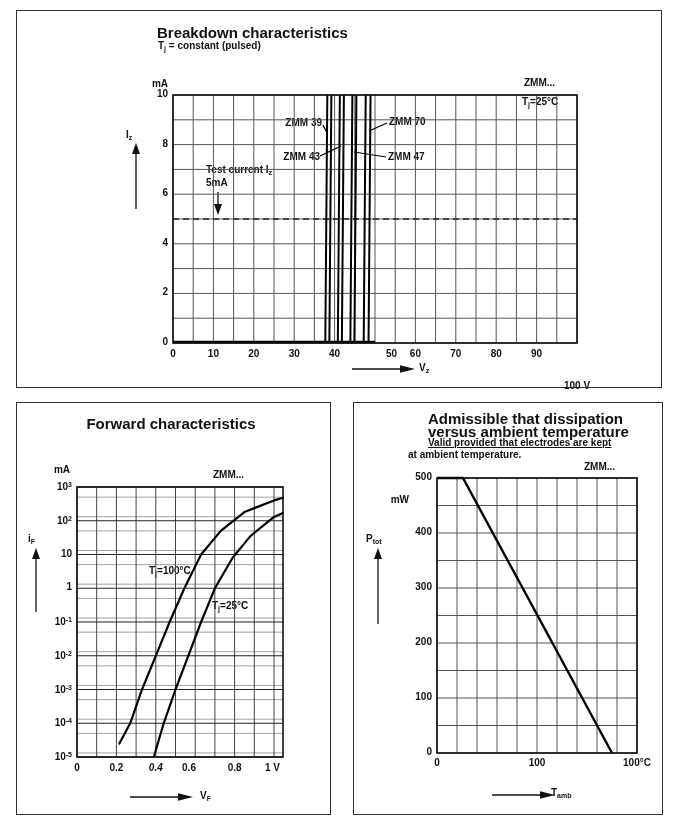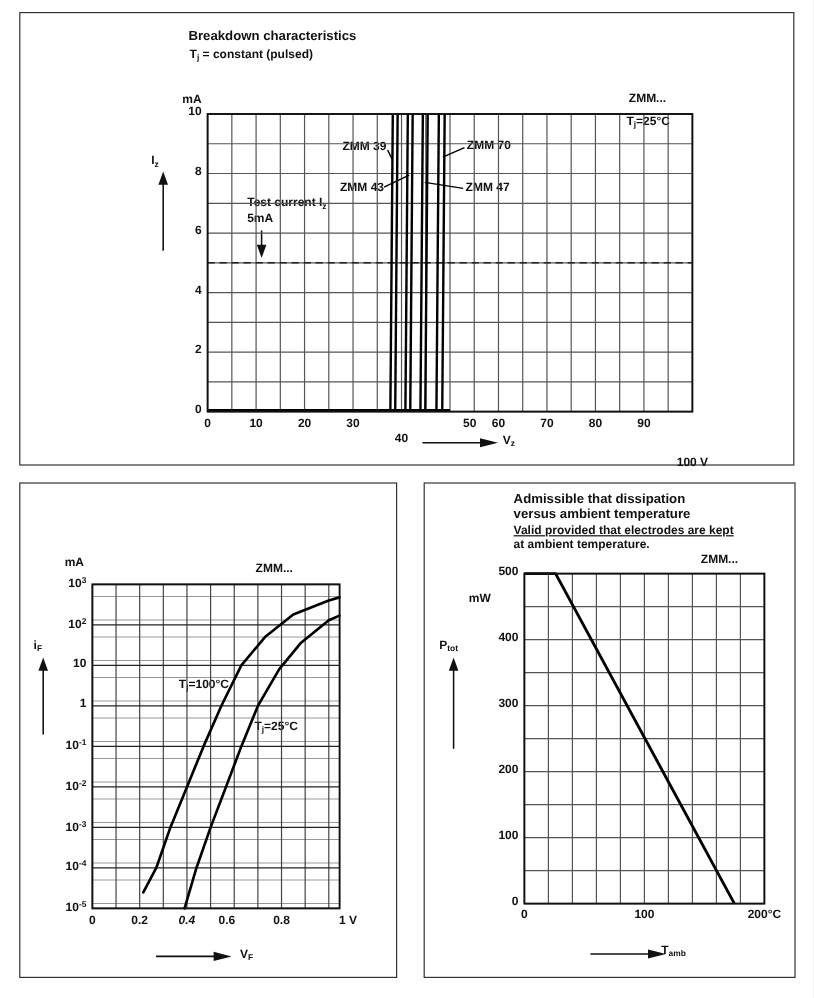"Breakdown characteristics" .title { font-size: 11px -> 15px }
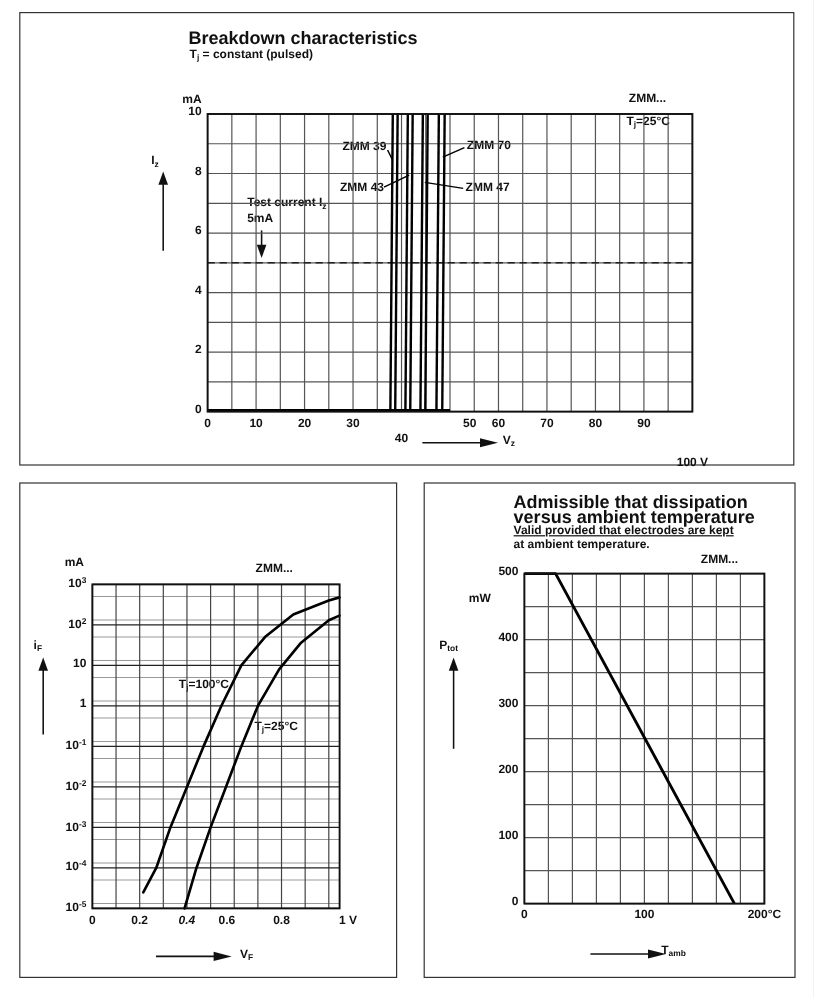"40" div.tick { margin-top: 12px -> none }
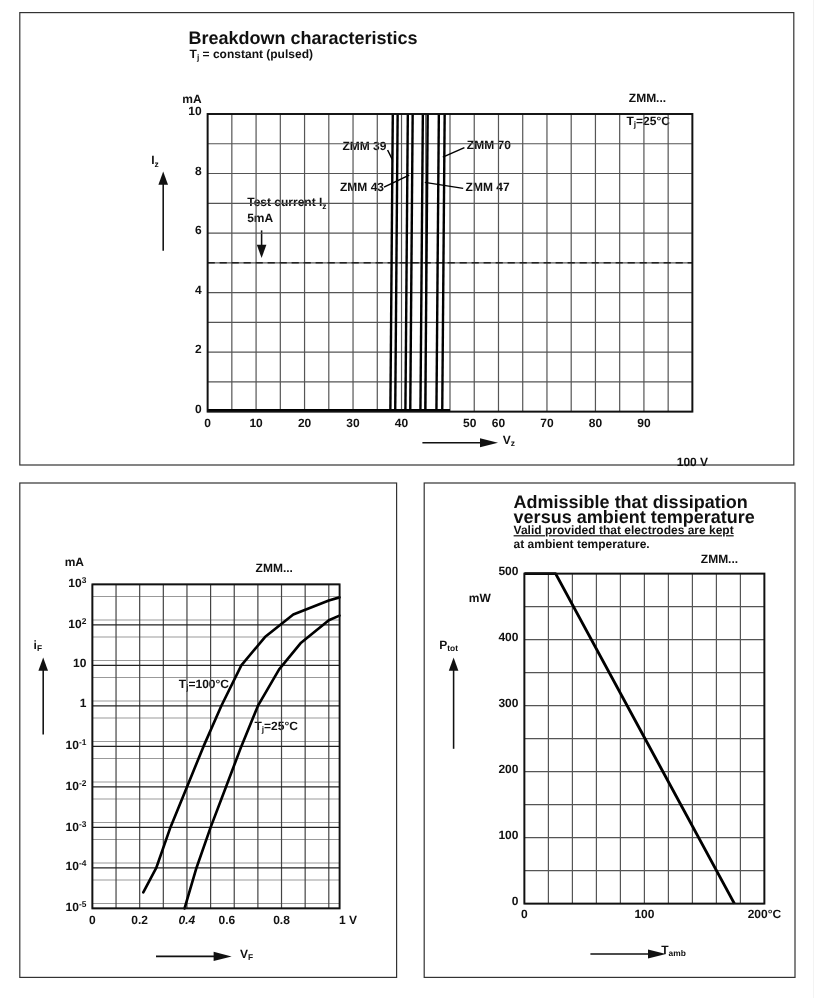"Forward characteristics" div.lbl { html: none -> <div>Forward characteristics</div> }
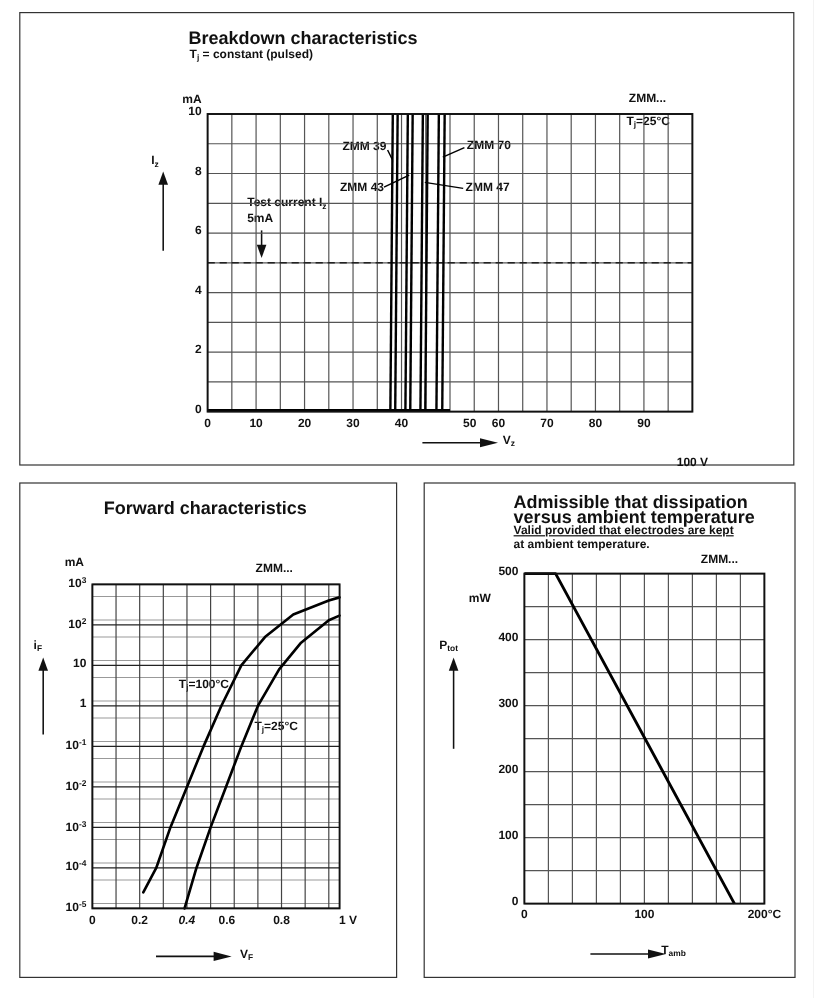"at ambient temperature." div.lbl { left: 428px -> 408px }
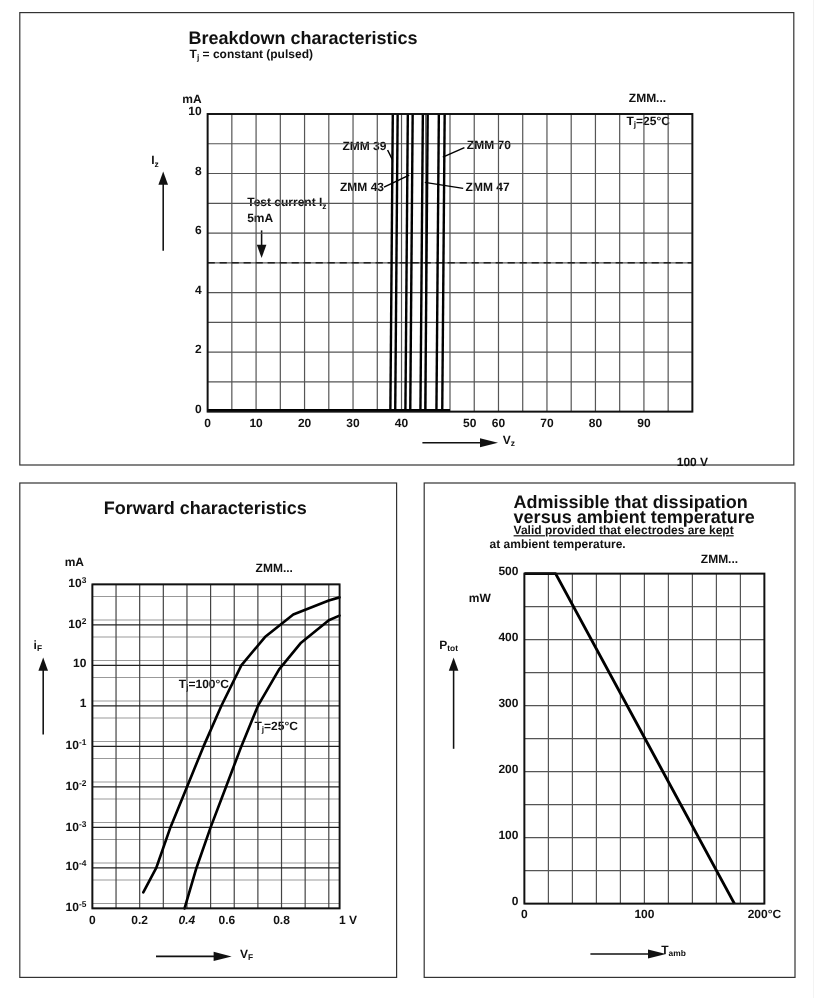"1 V" div.tick { left: 272px -> 244px; text-align: center -> right }
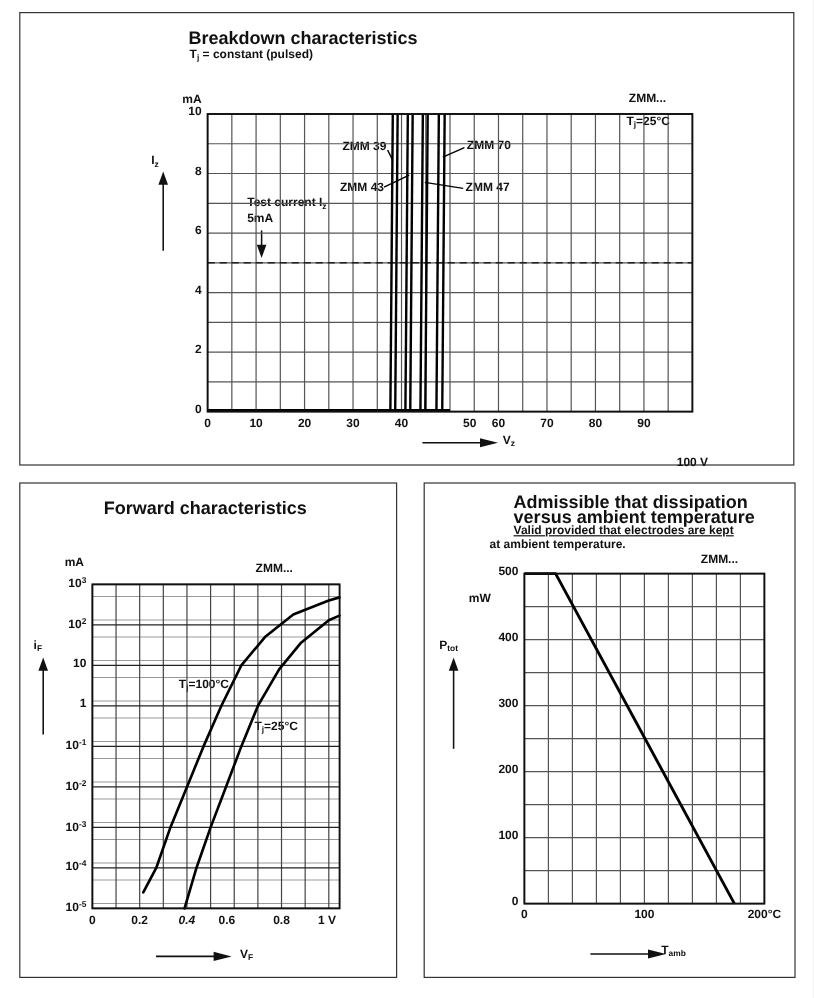"200°C" div.tick { text: 200 -> 100 }
